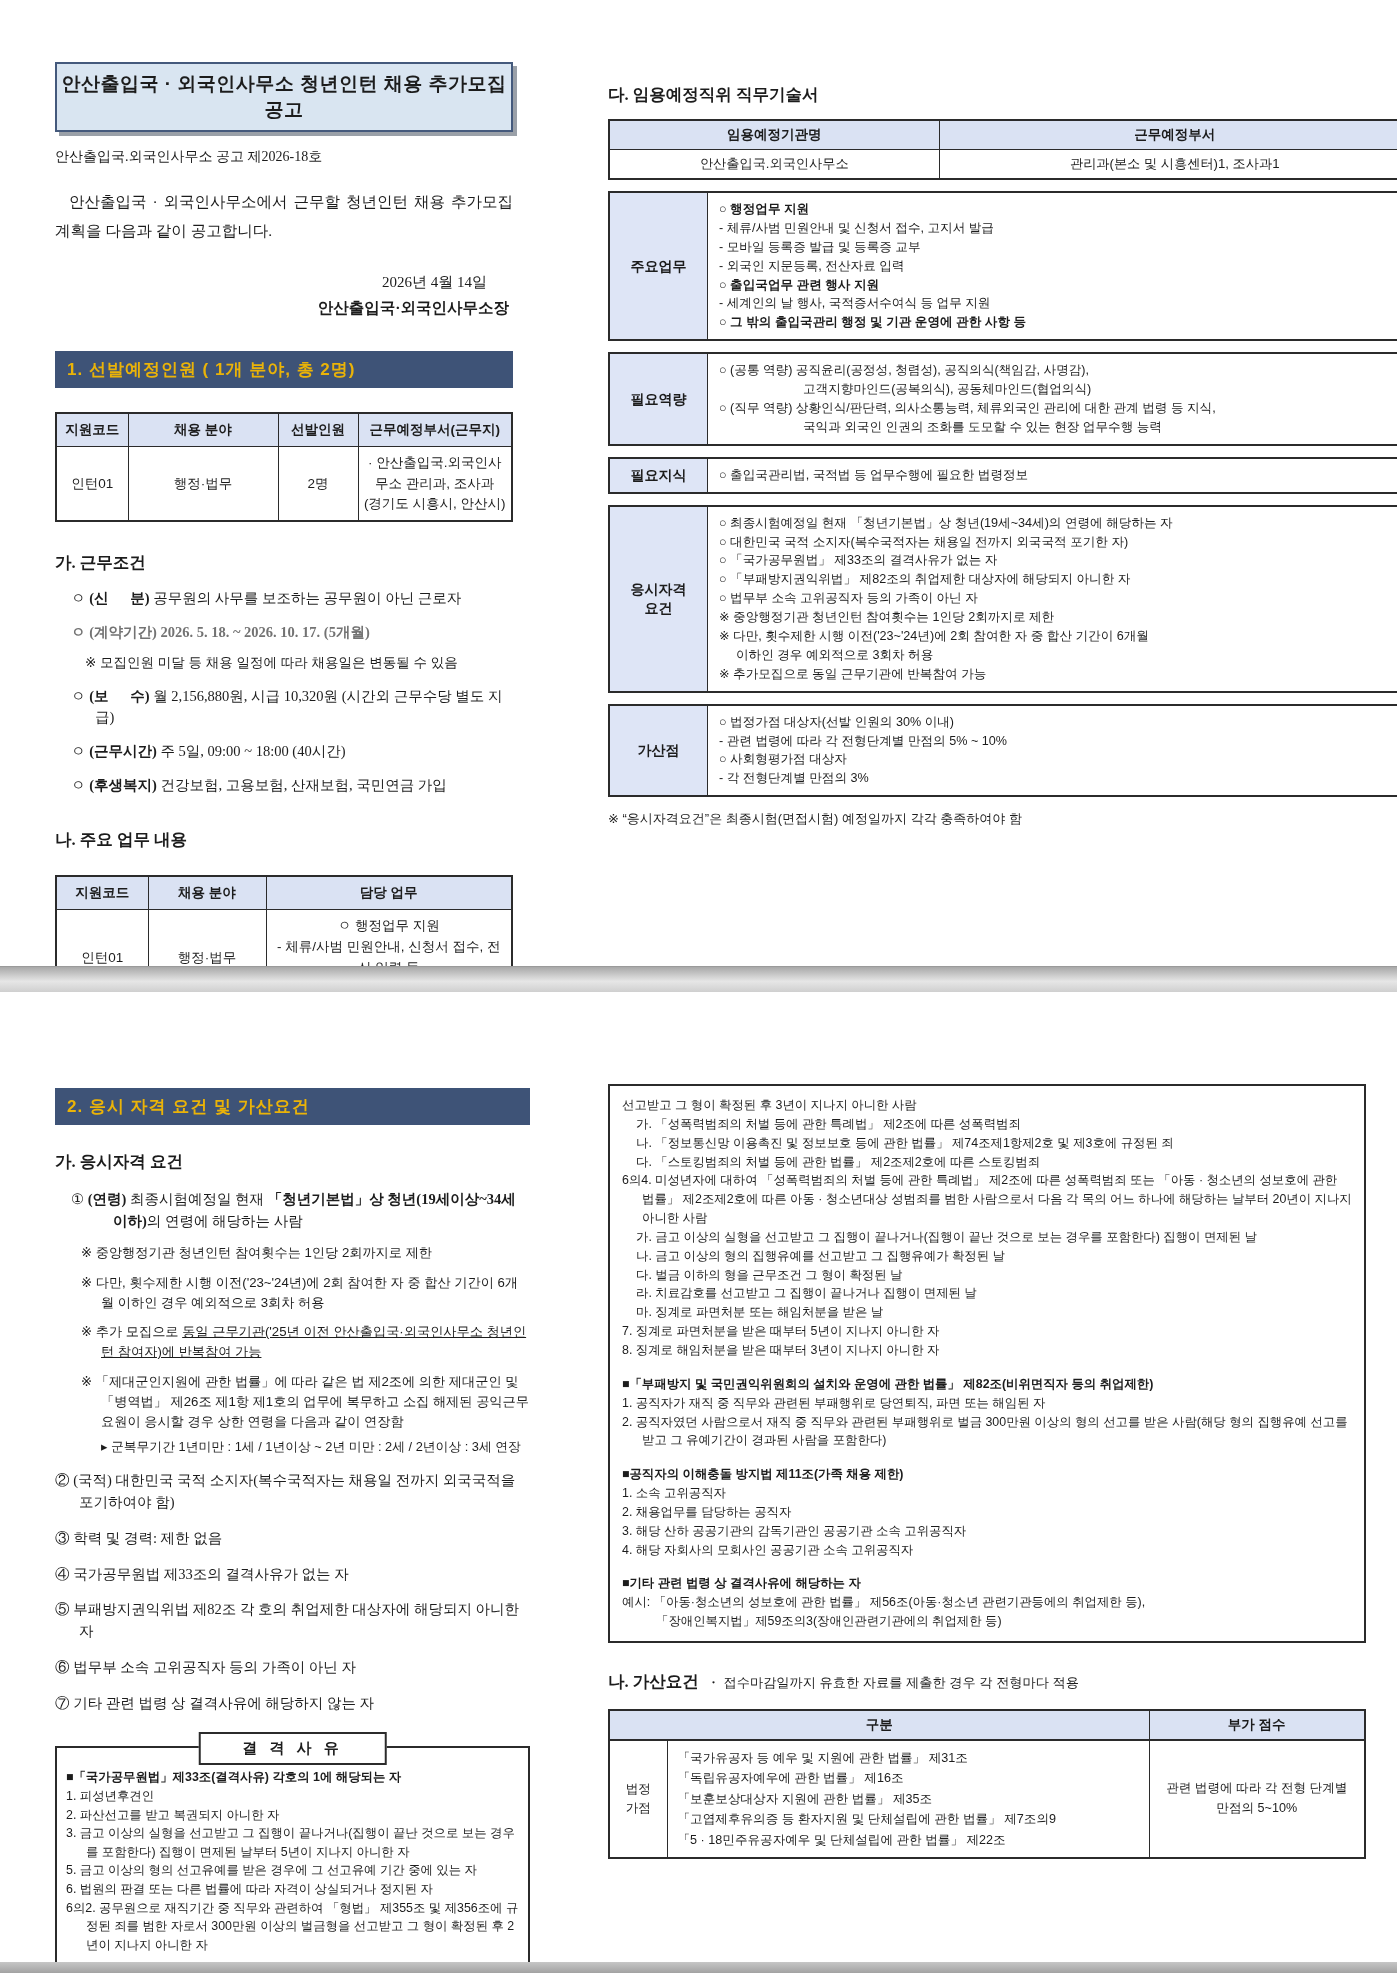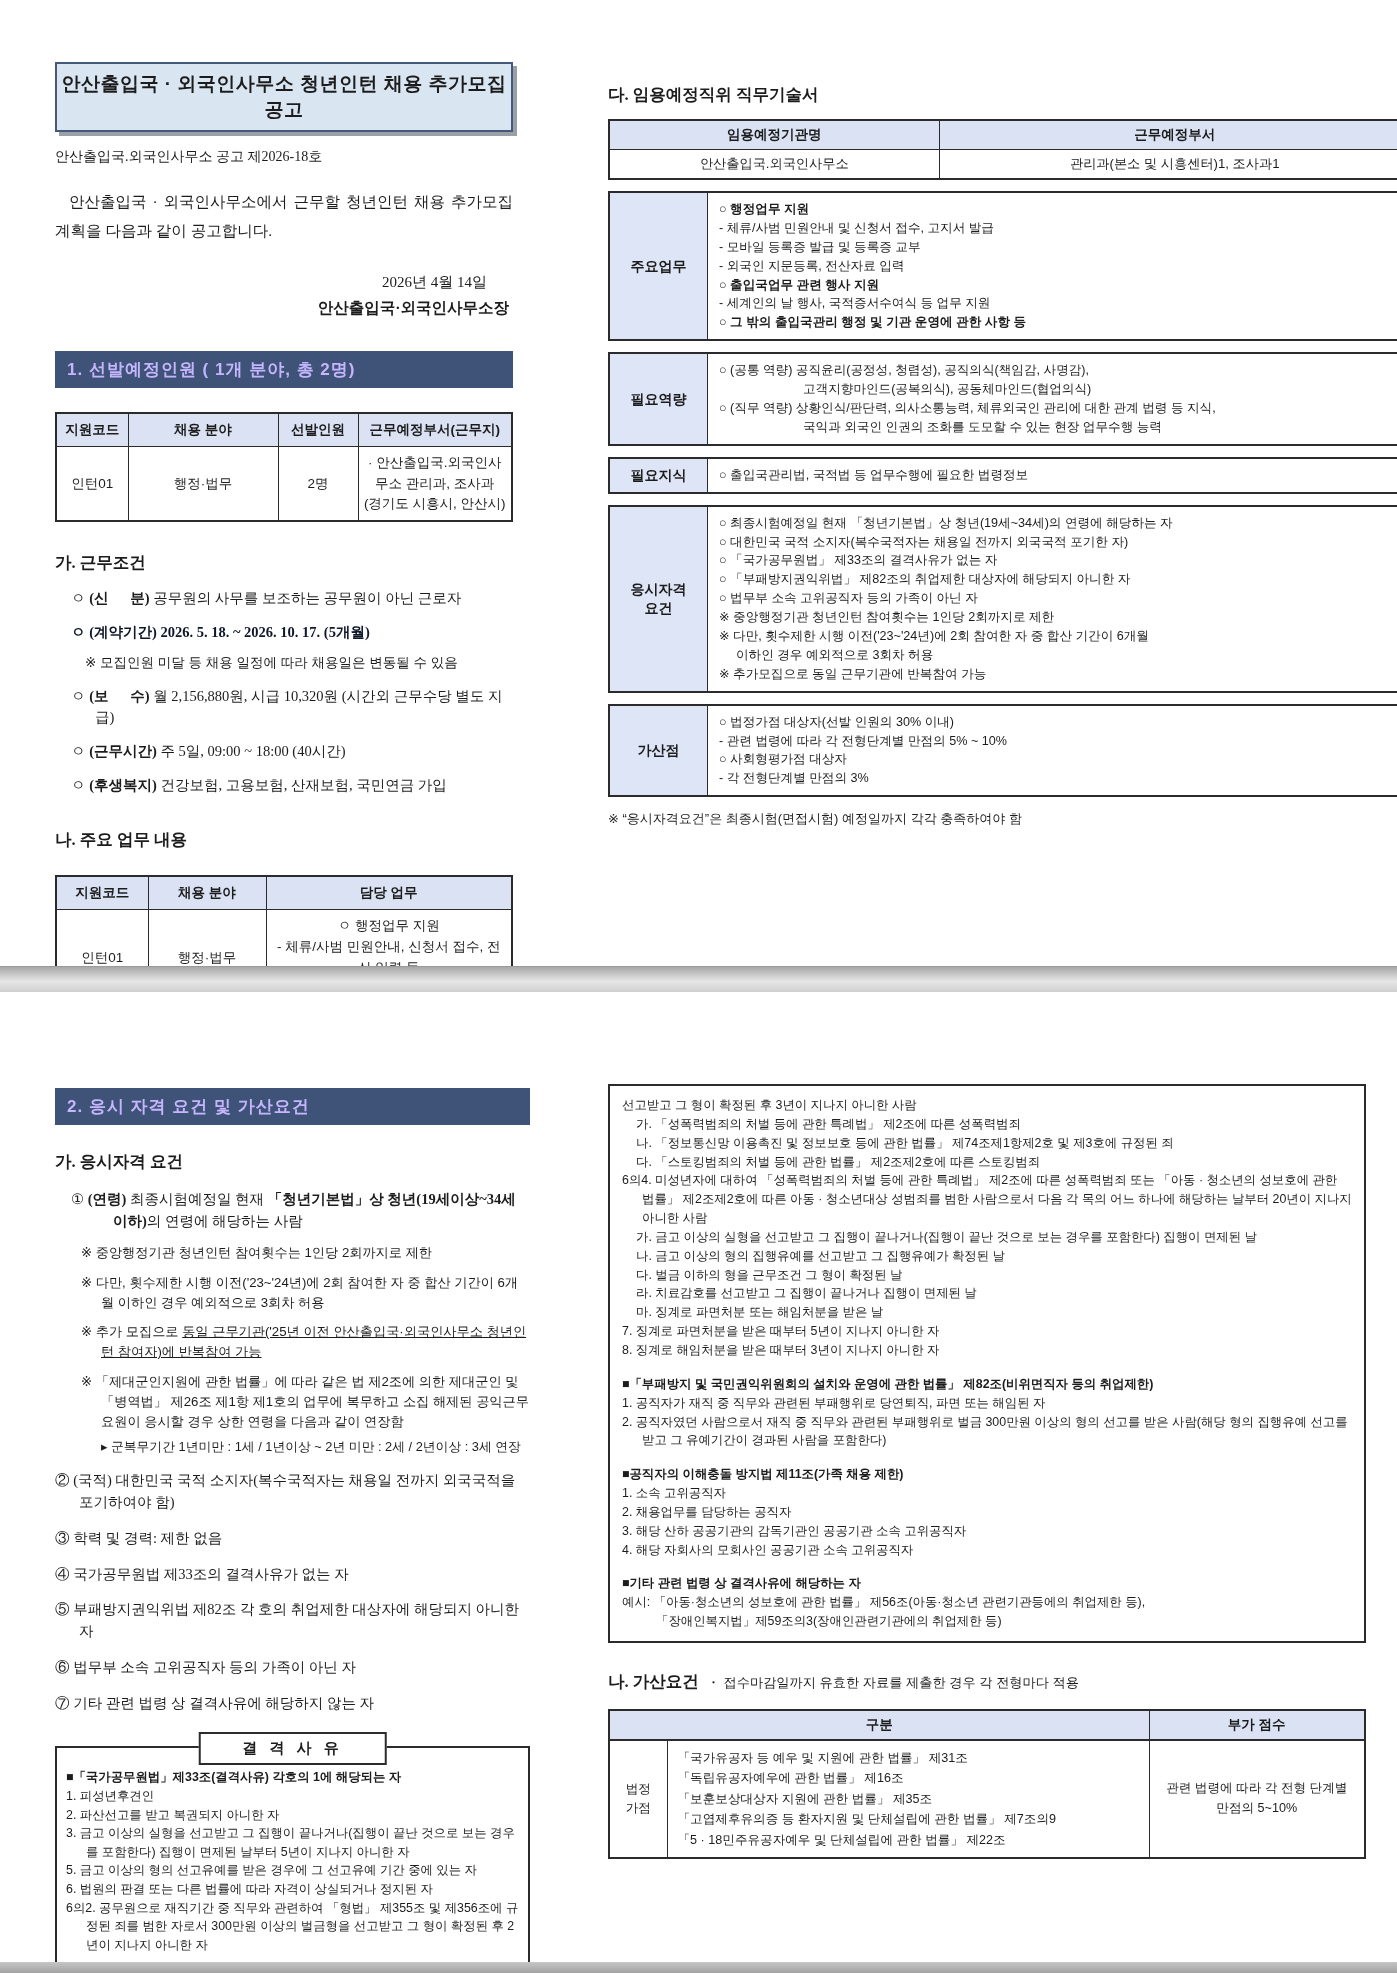"1. 선발예정인원 ( 1개 분야," .sec-header { color: #c4b5fd -> #eab308 }
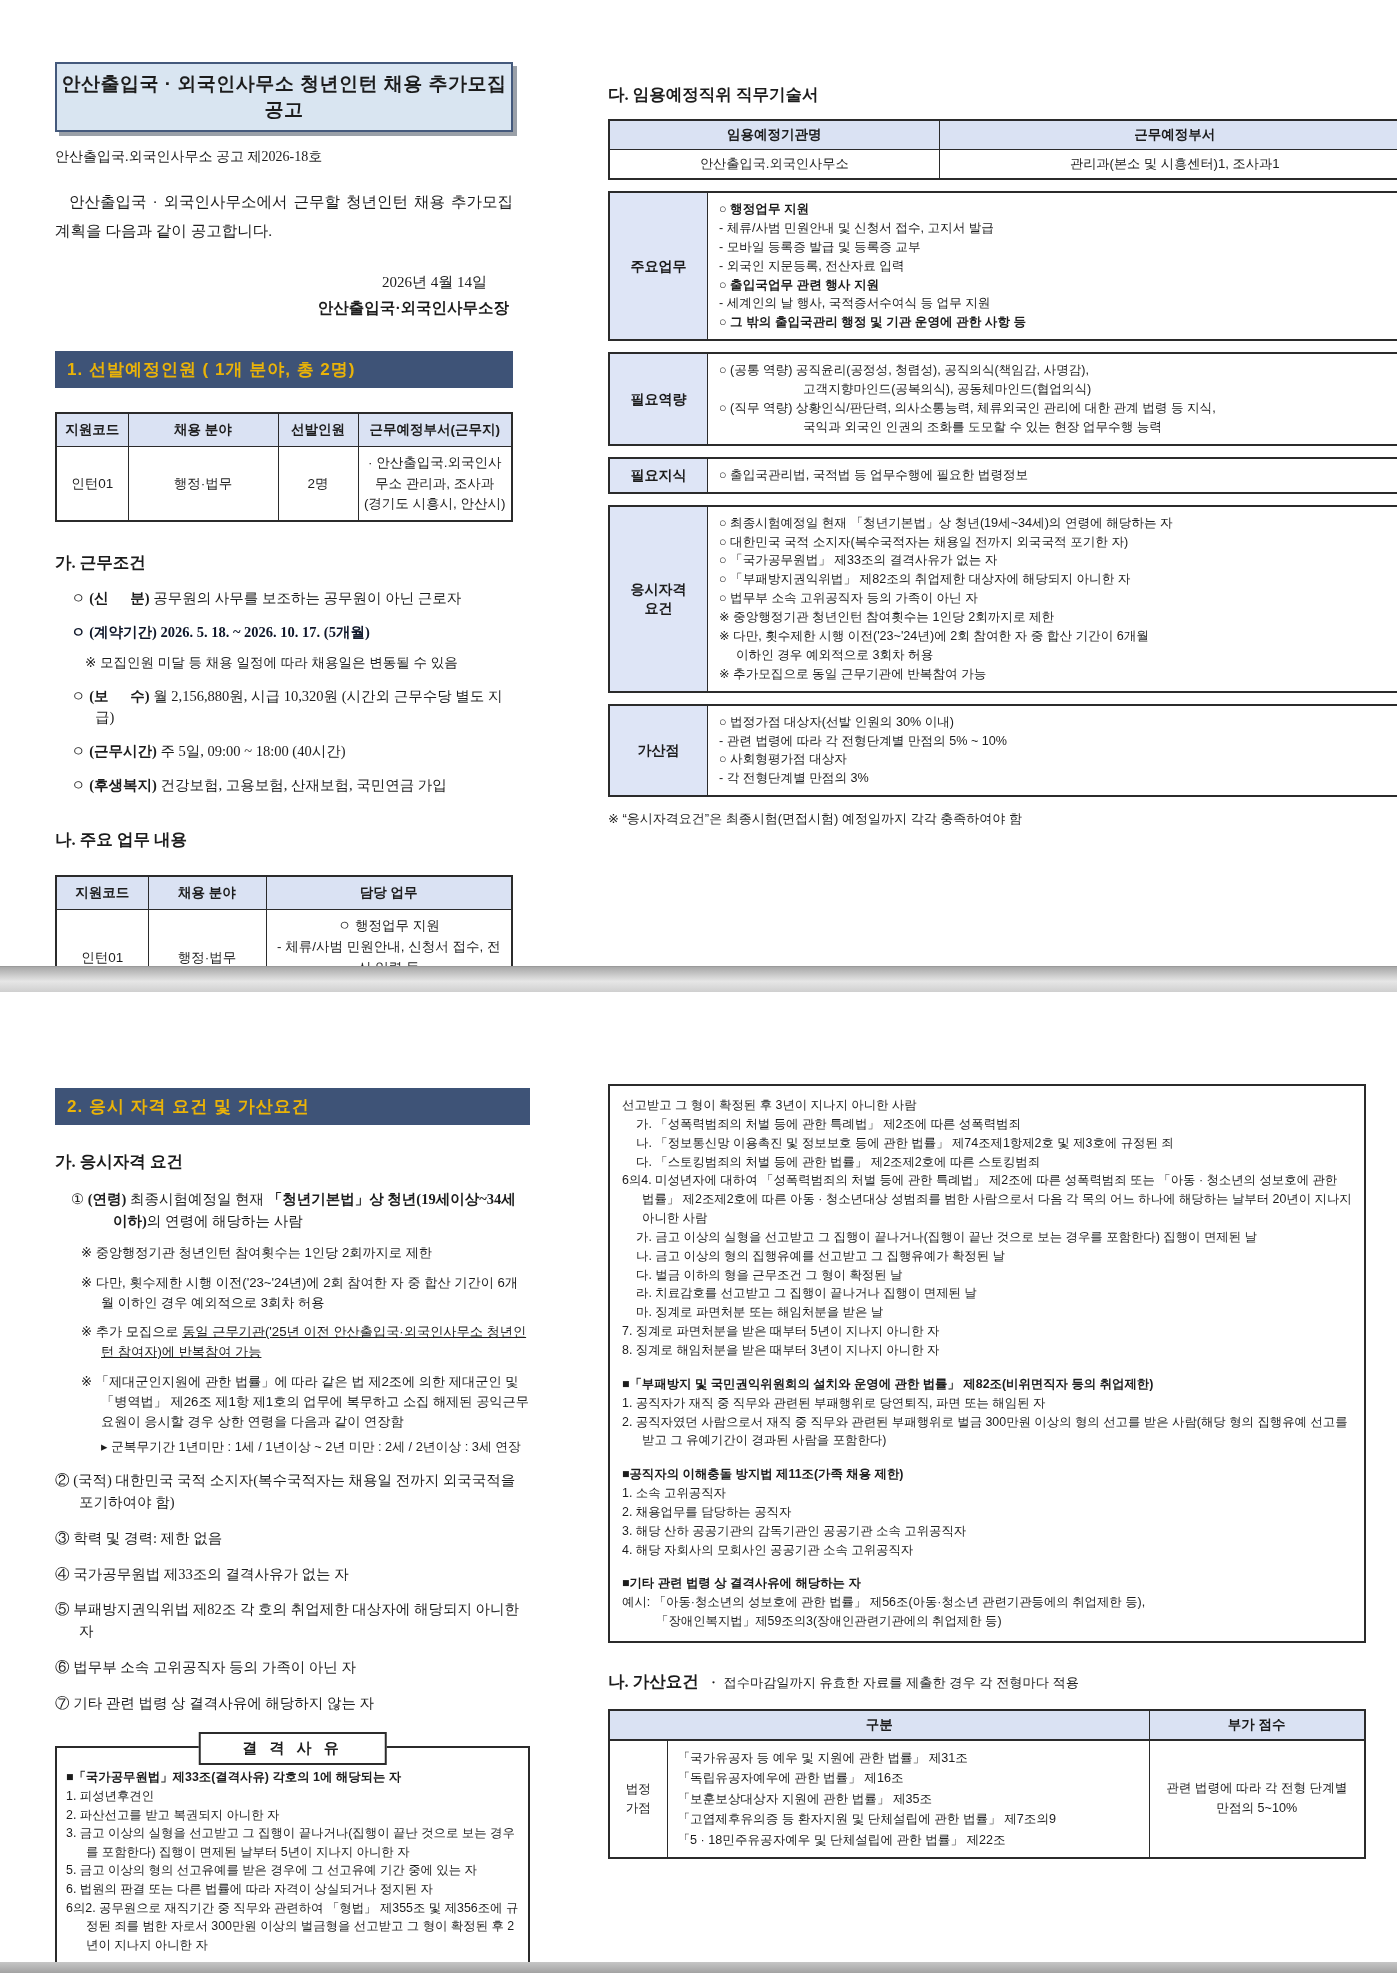"ㅇ (계약기간) 2026. 5. 18." .item.blue { color: #0f172a -> #737373 }
